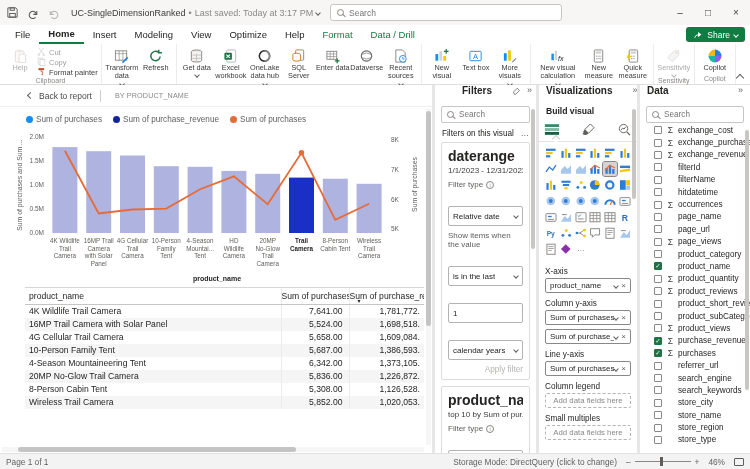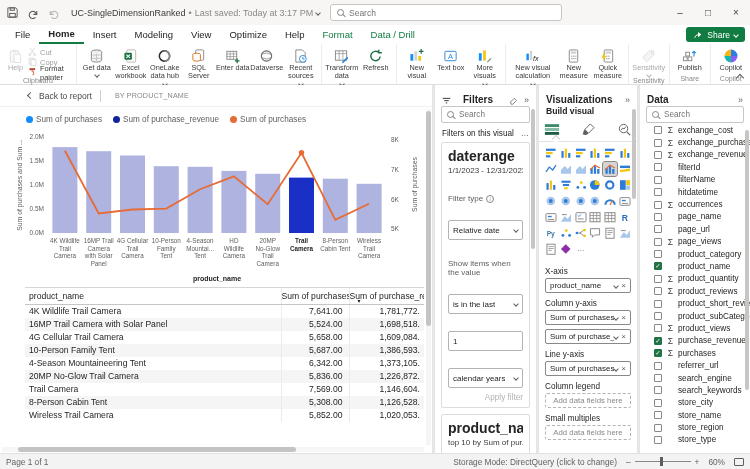"Get data" div.grp { order: before "Transform data" -> after "Transform data" }
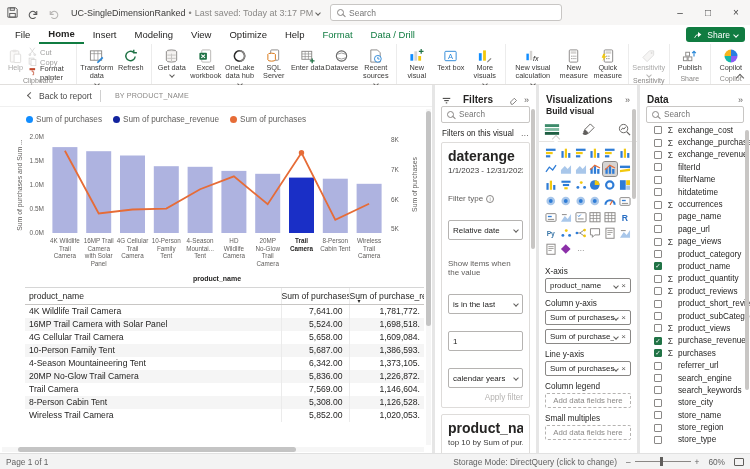"Publish" div.grp { html: <div> <div> <div> <span> <svg> <rect></rect> <rect></rect> <rect></rect> <path></path> </svg> </span> <span>Publish</span> </div> </div> <div>Share</div> </div> -> none }
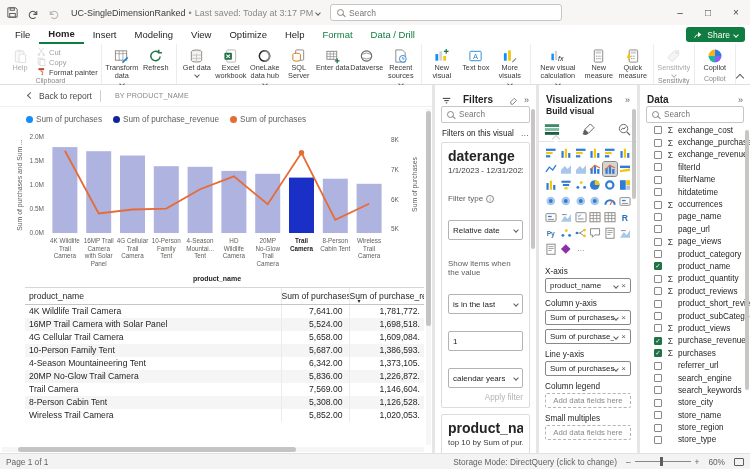"Filters" .phead { align-items: flex-end -> flex-start; gap: 12px -> 20px }
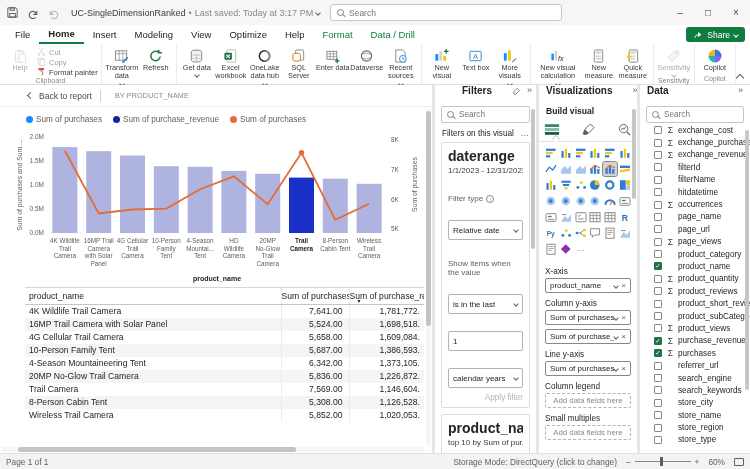"Filter type" .flbl { margin-top: 19px -> 5px }
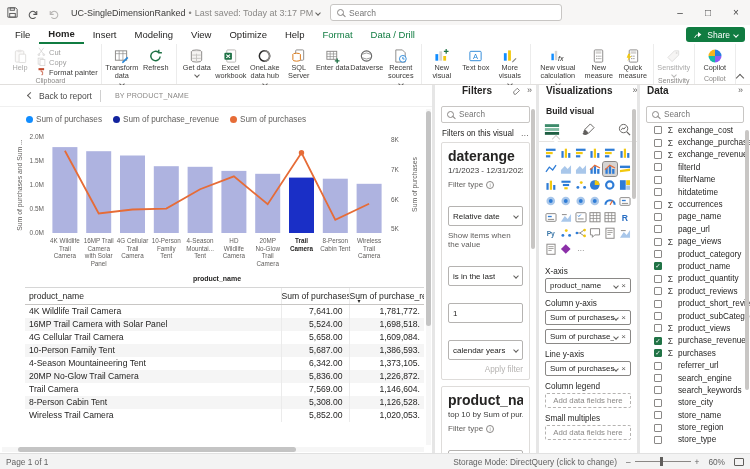"Trail Camera" tr { html: <tr> <td>Trail Camera</td> <td>7,569.00</td> <td>1,146,604.</td> </tr> -> none }
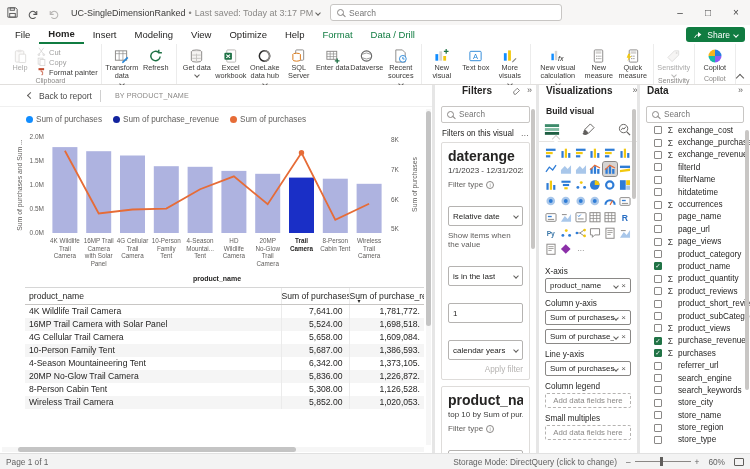"60%" span { text: 60% -> 46% }
